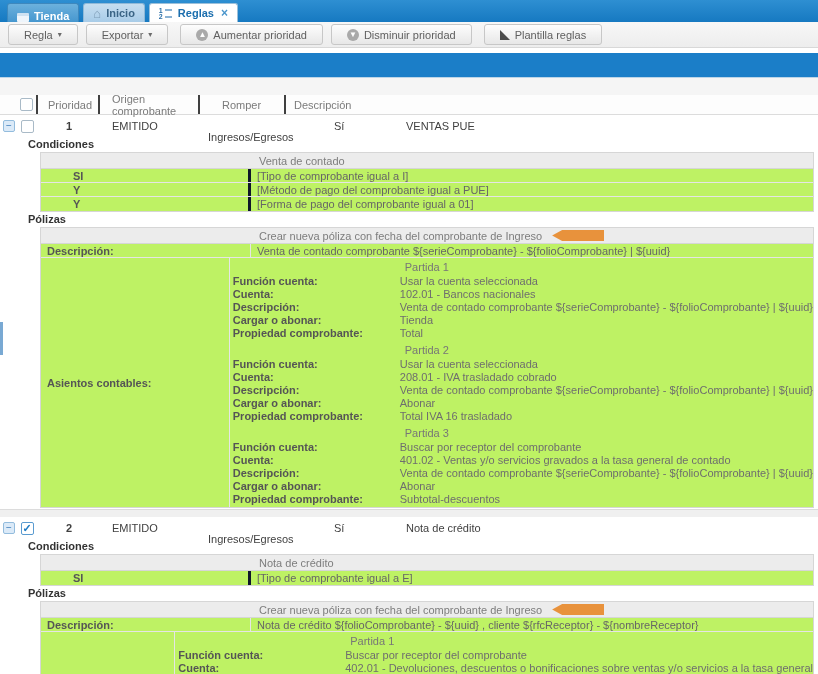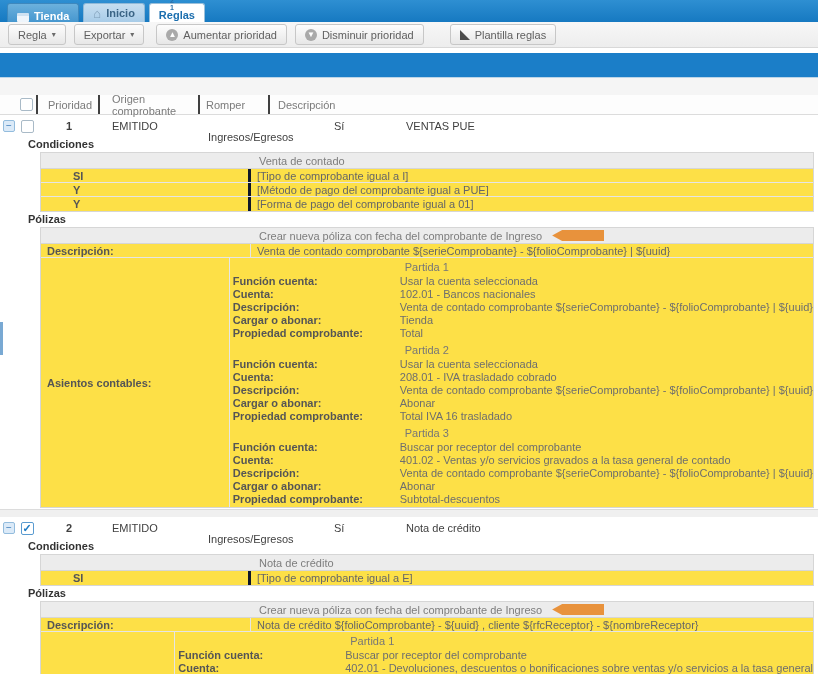"Reglas" .tab-active { flex-direction: column -> none }
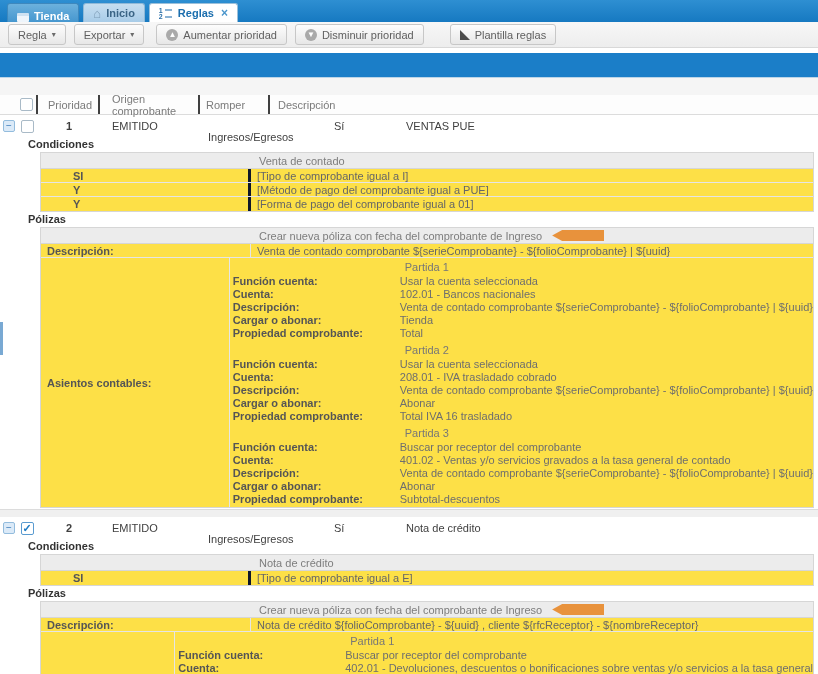"Regla" .tbtn { padding: 0 9px -> 0 15px }
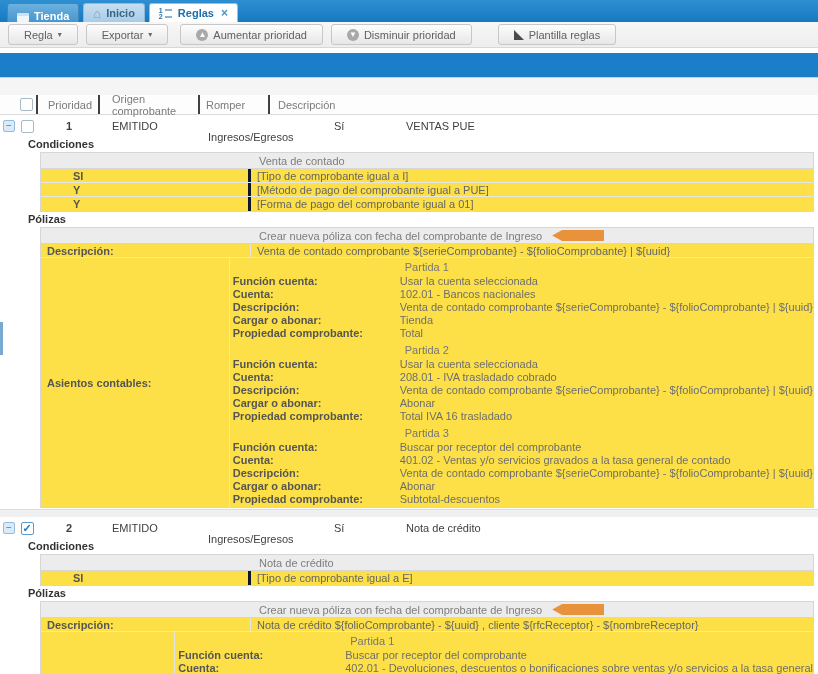"Plantilla reglas" div.tbtn { margin-left: 18px -> 4px }
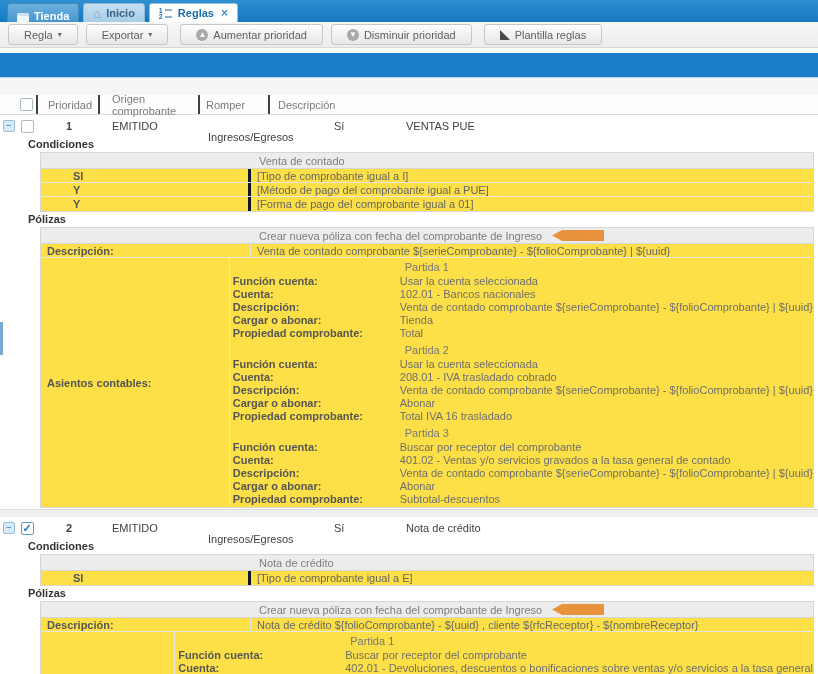"Romper" .gc-romper { margin-left: none -> 16px }
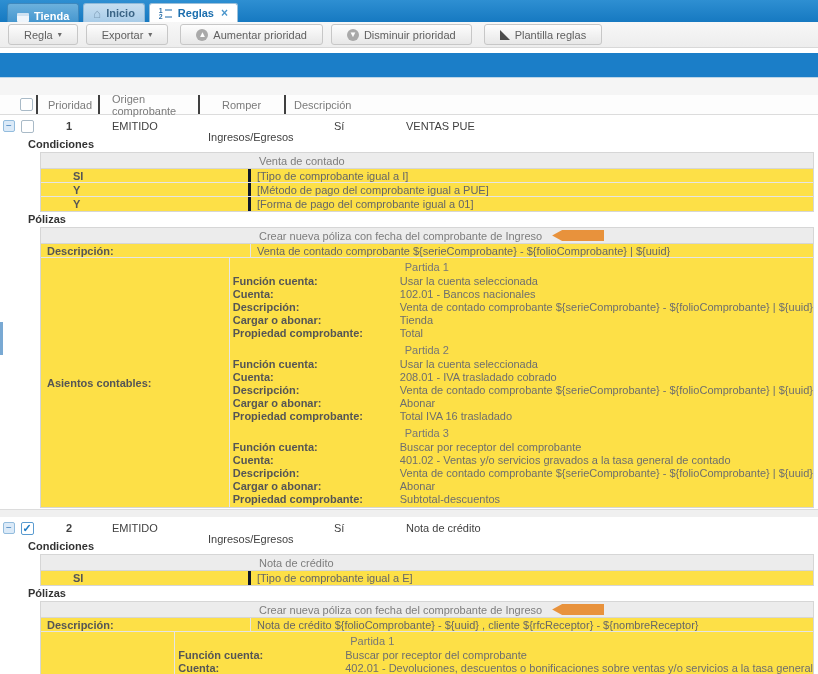"Venta de contado" .sub { background: #fde047 -> #bef264 }
